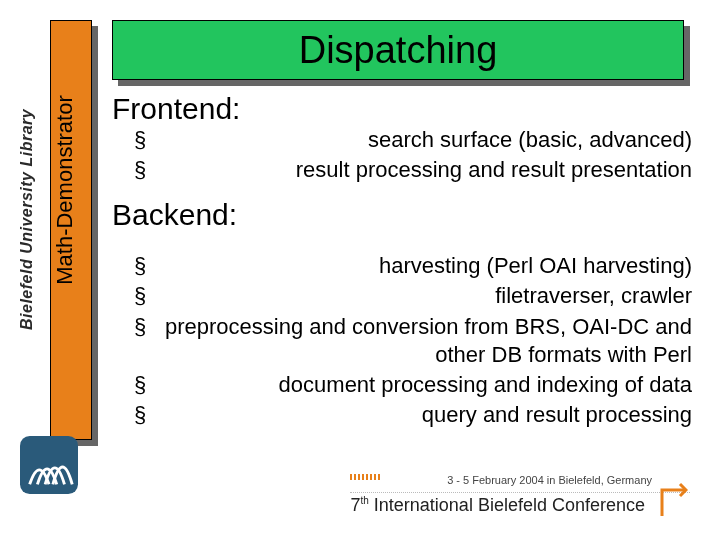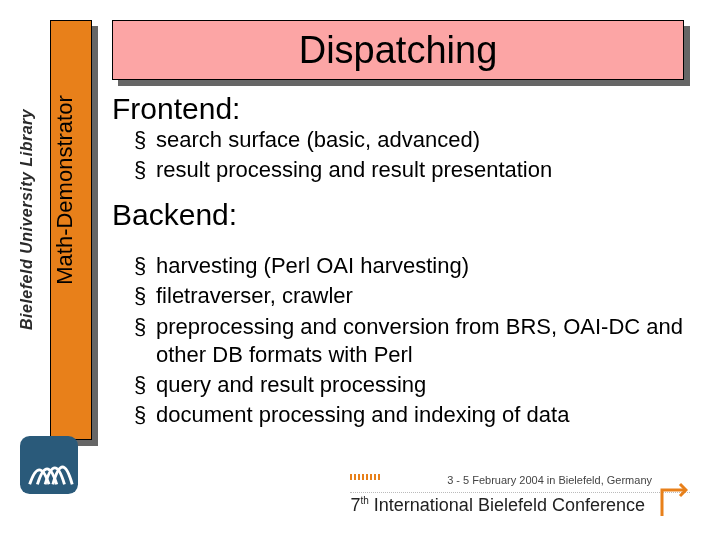"Dispatching" .title-bar { background: #fca5a5 -> #22c55e }
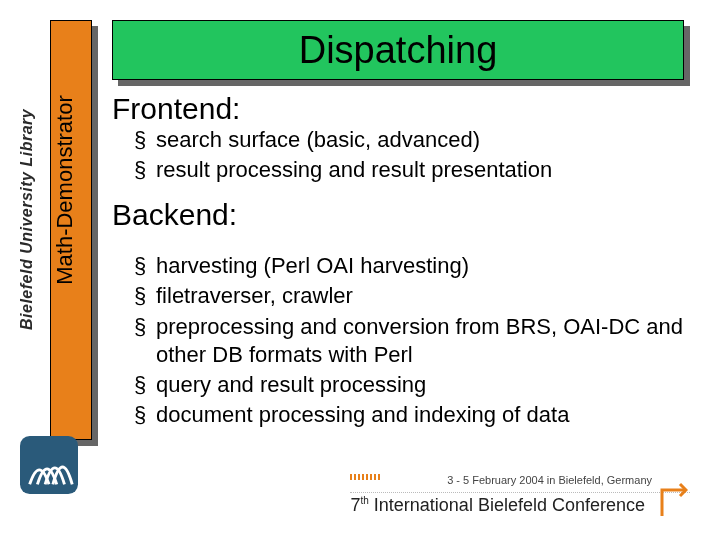"search surface (basic, advanced)" li { text-align: none -> right }
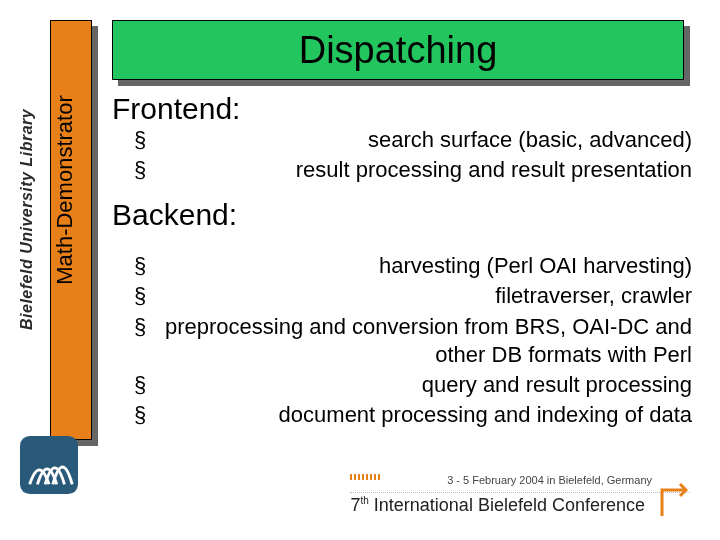"query and result processing" li { order: before "document processing and indexing of" -> after "document processing and indexing of" }
